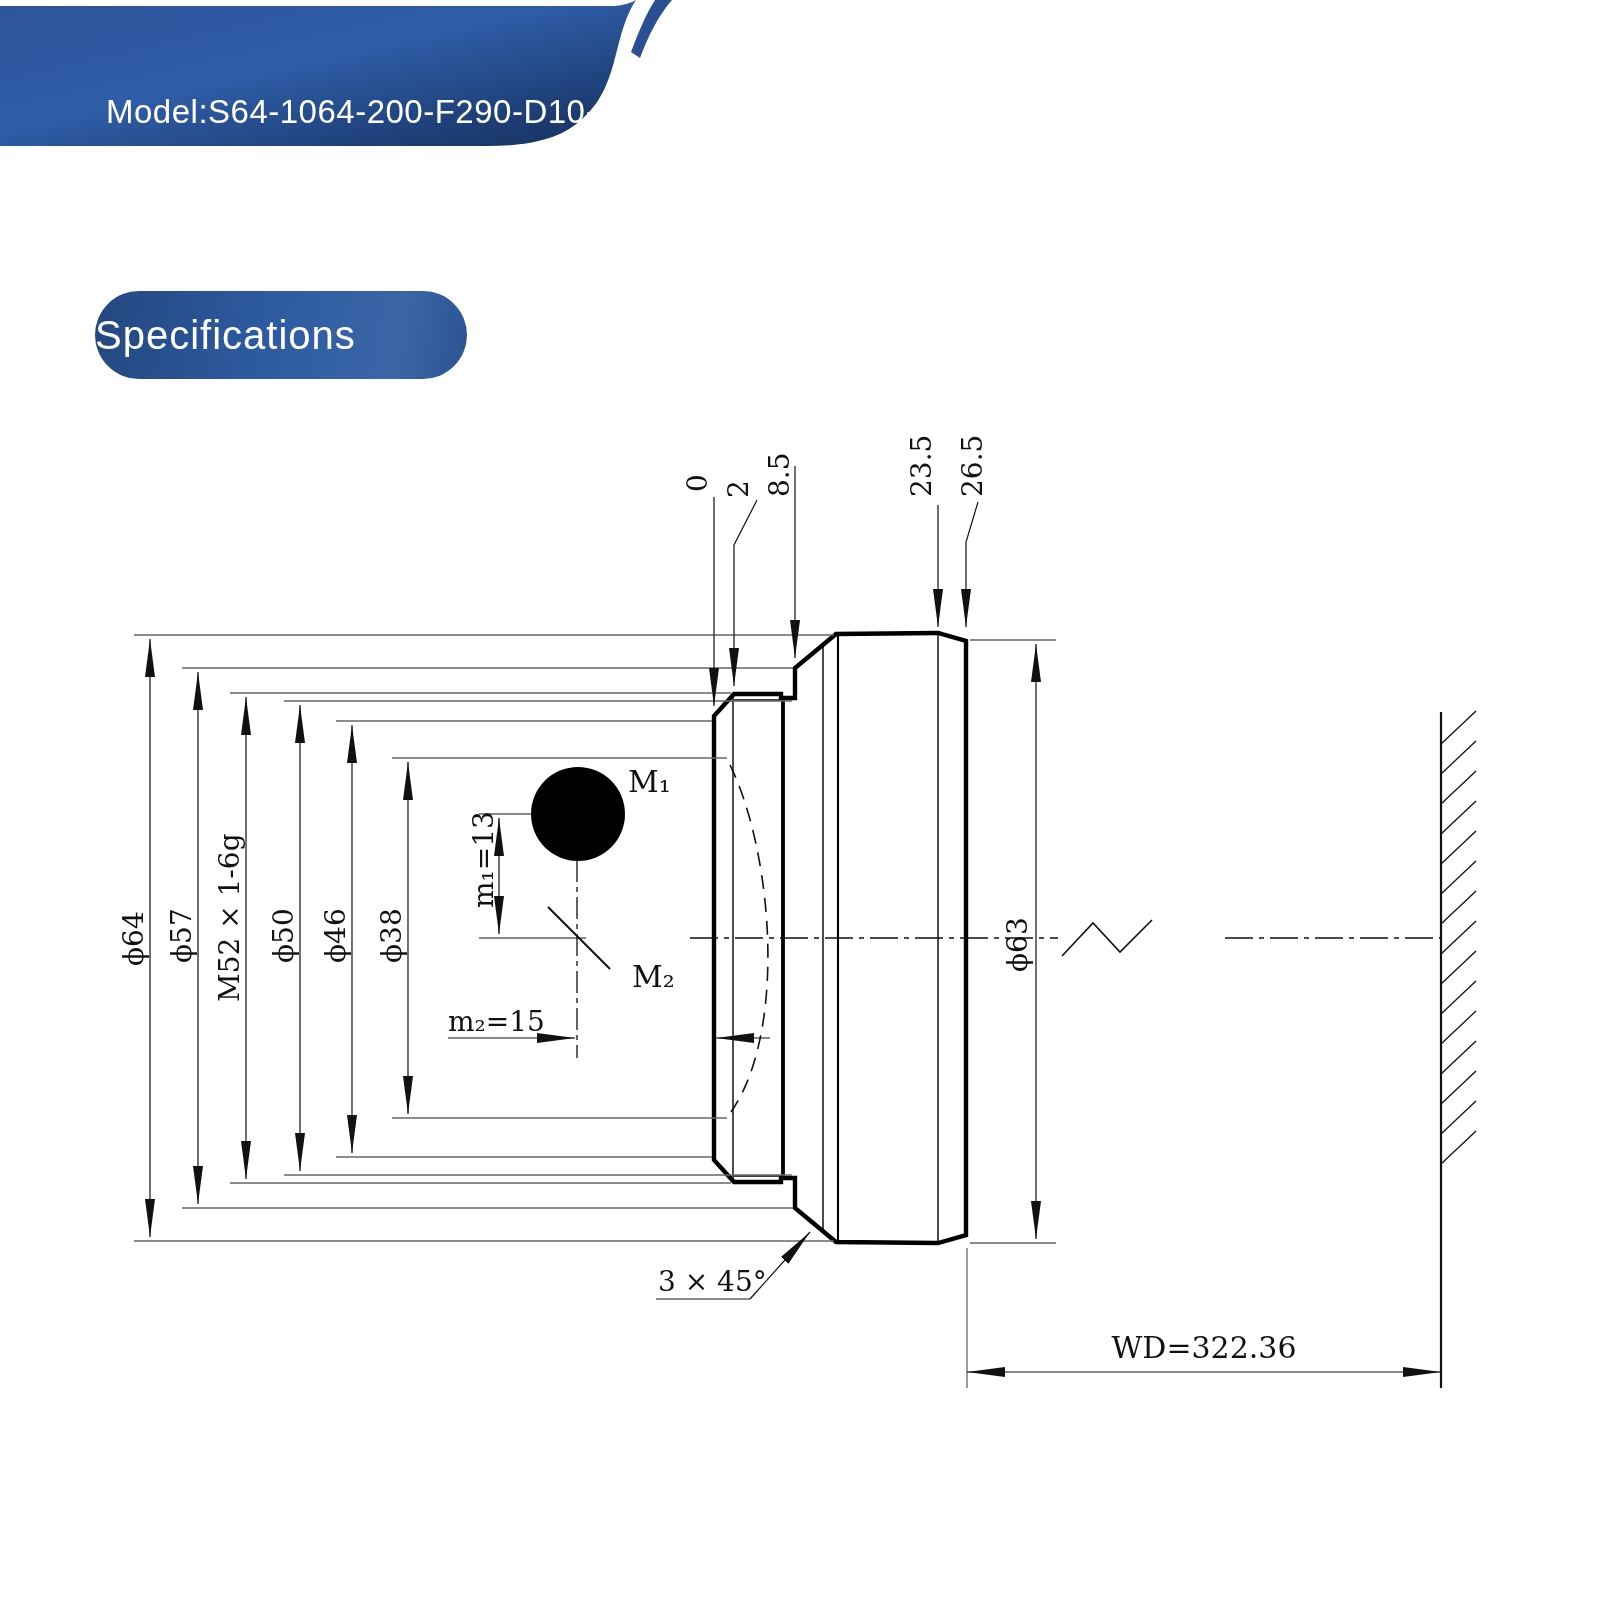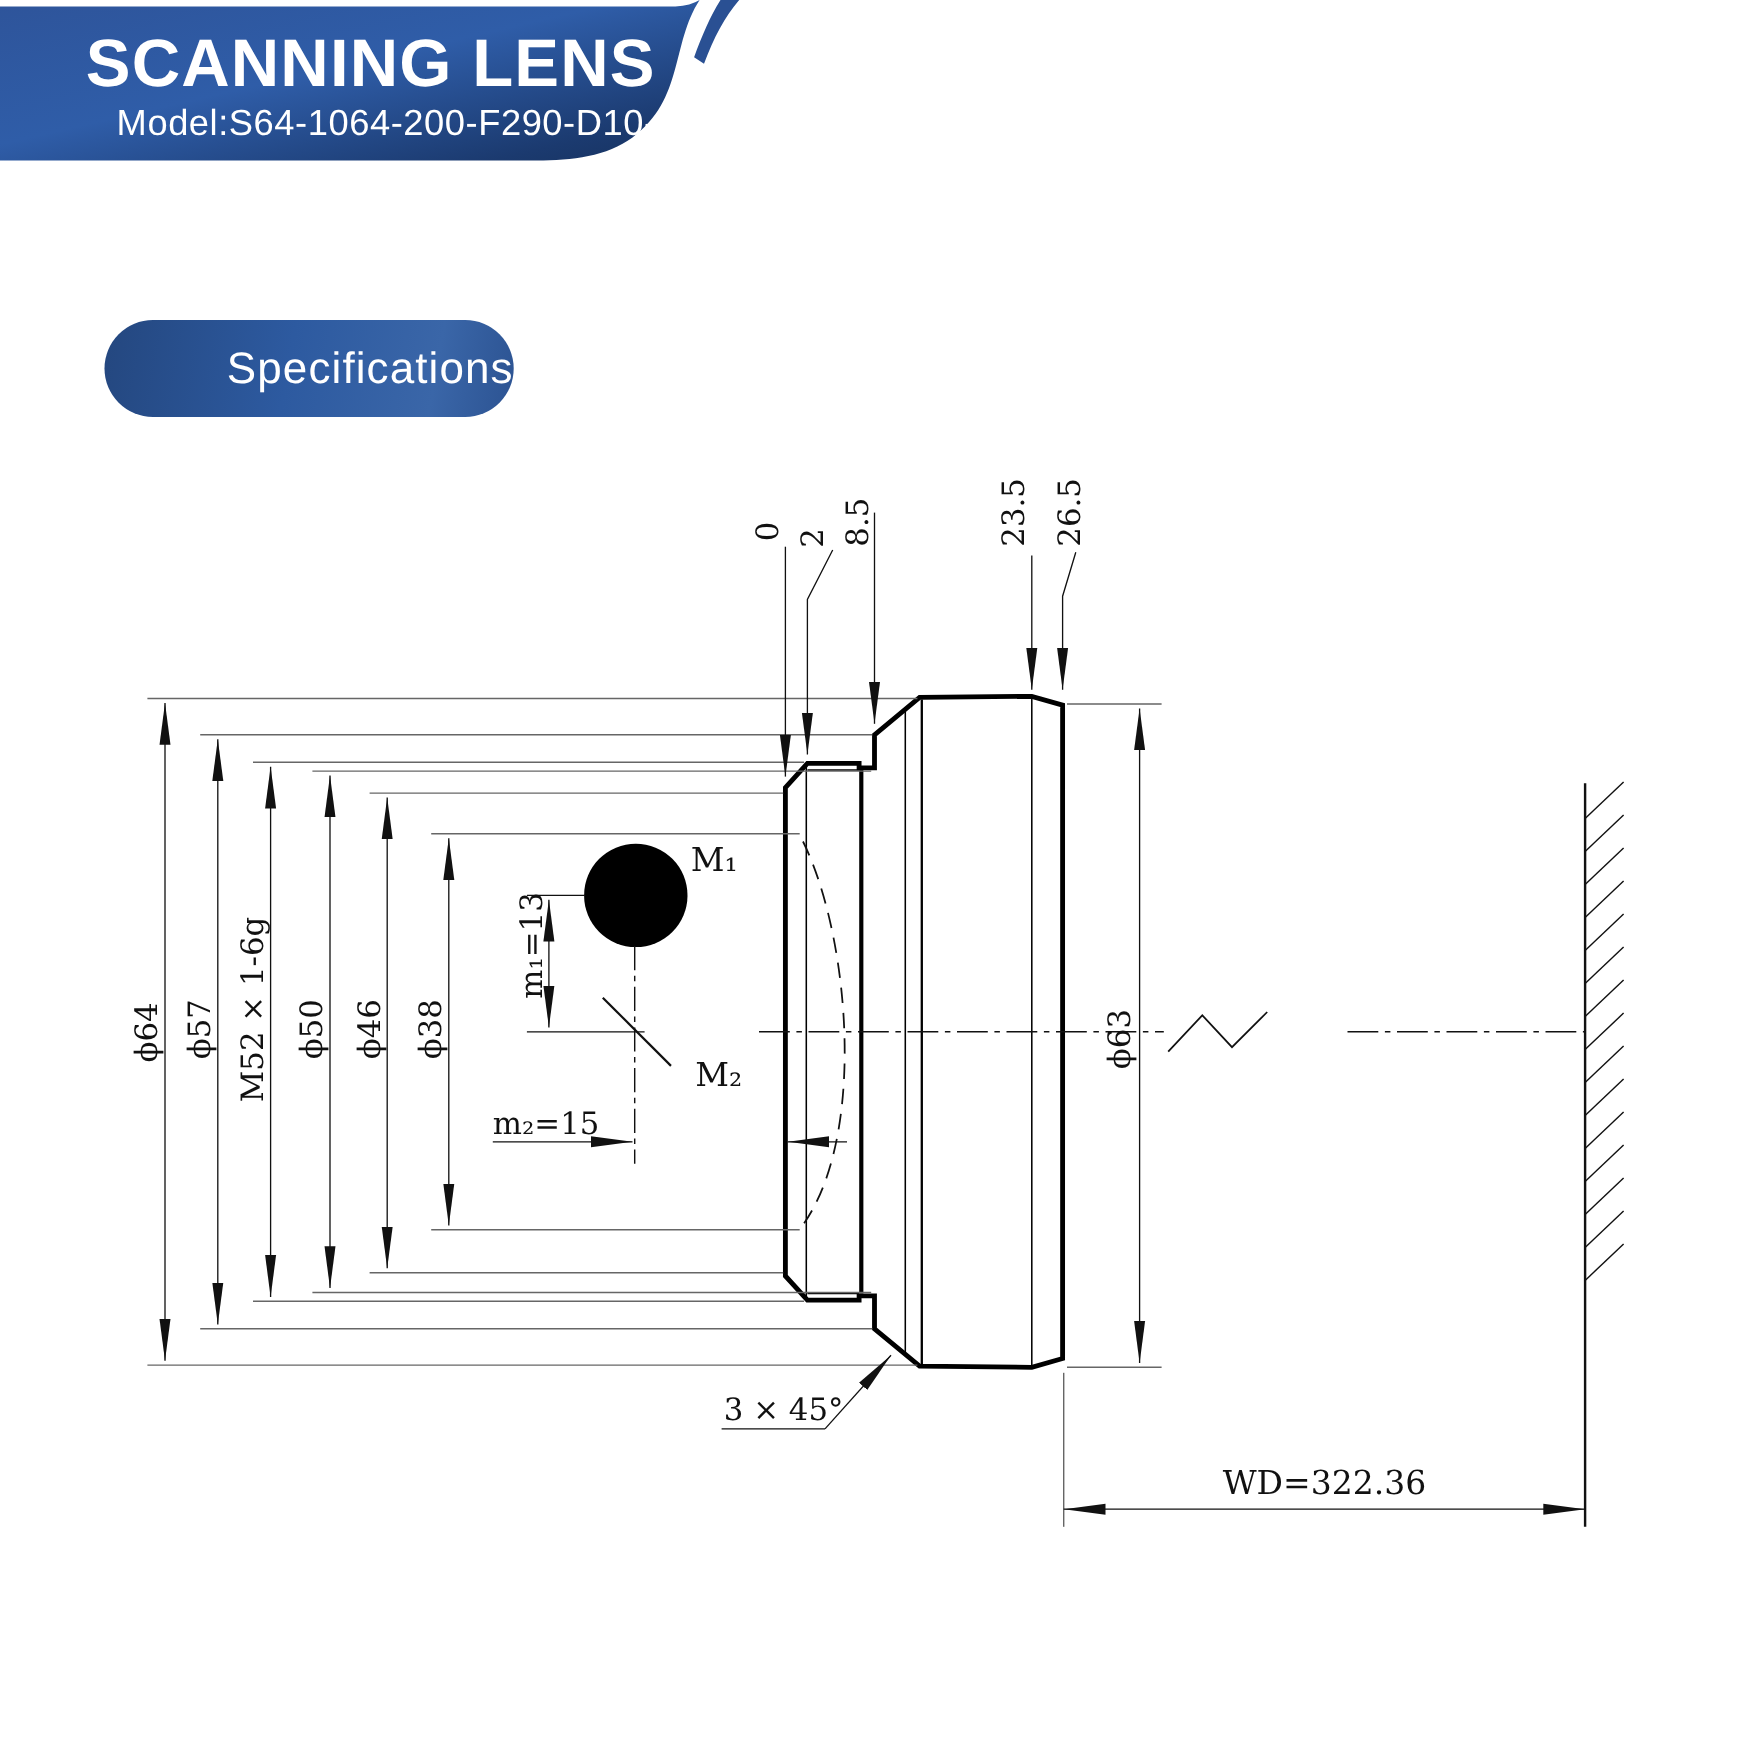"SCANNING LENS" div.hdr-title { html: <div>SCANNING LENS</div> -> none }
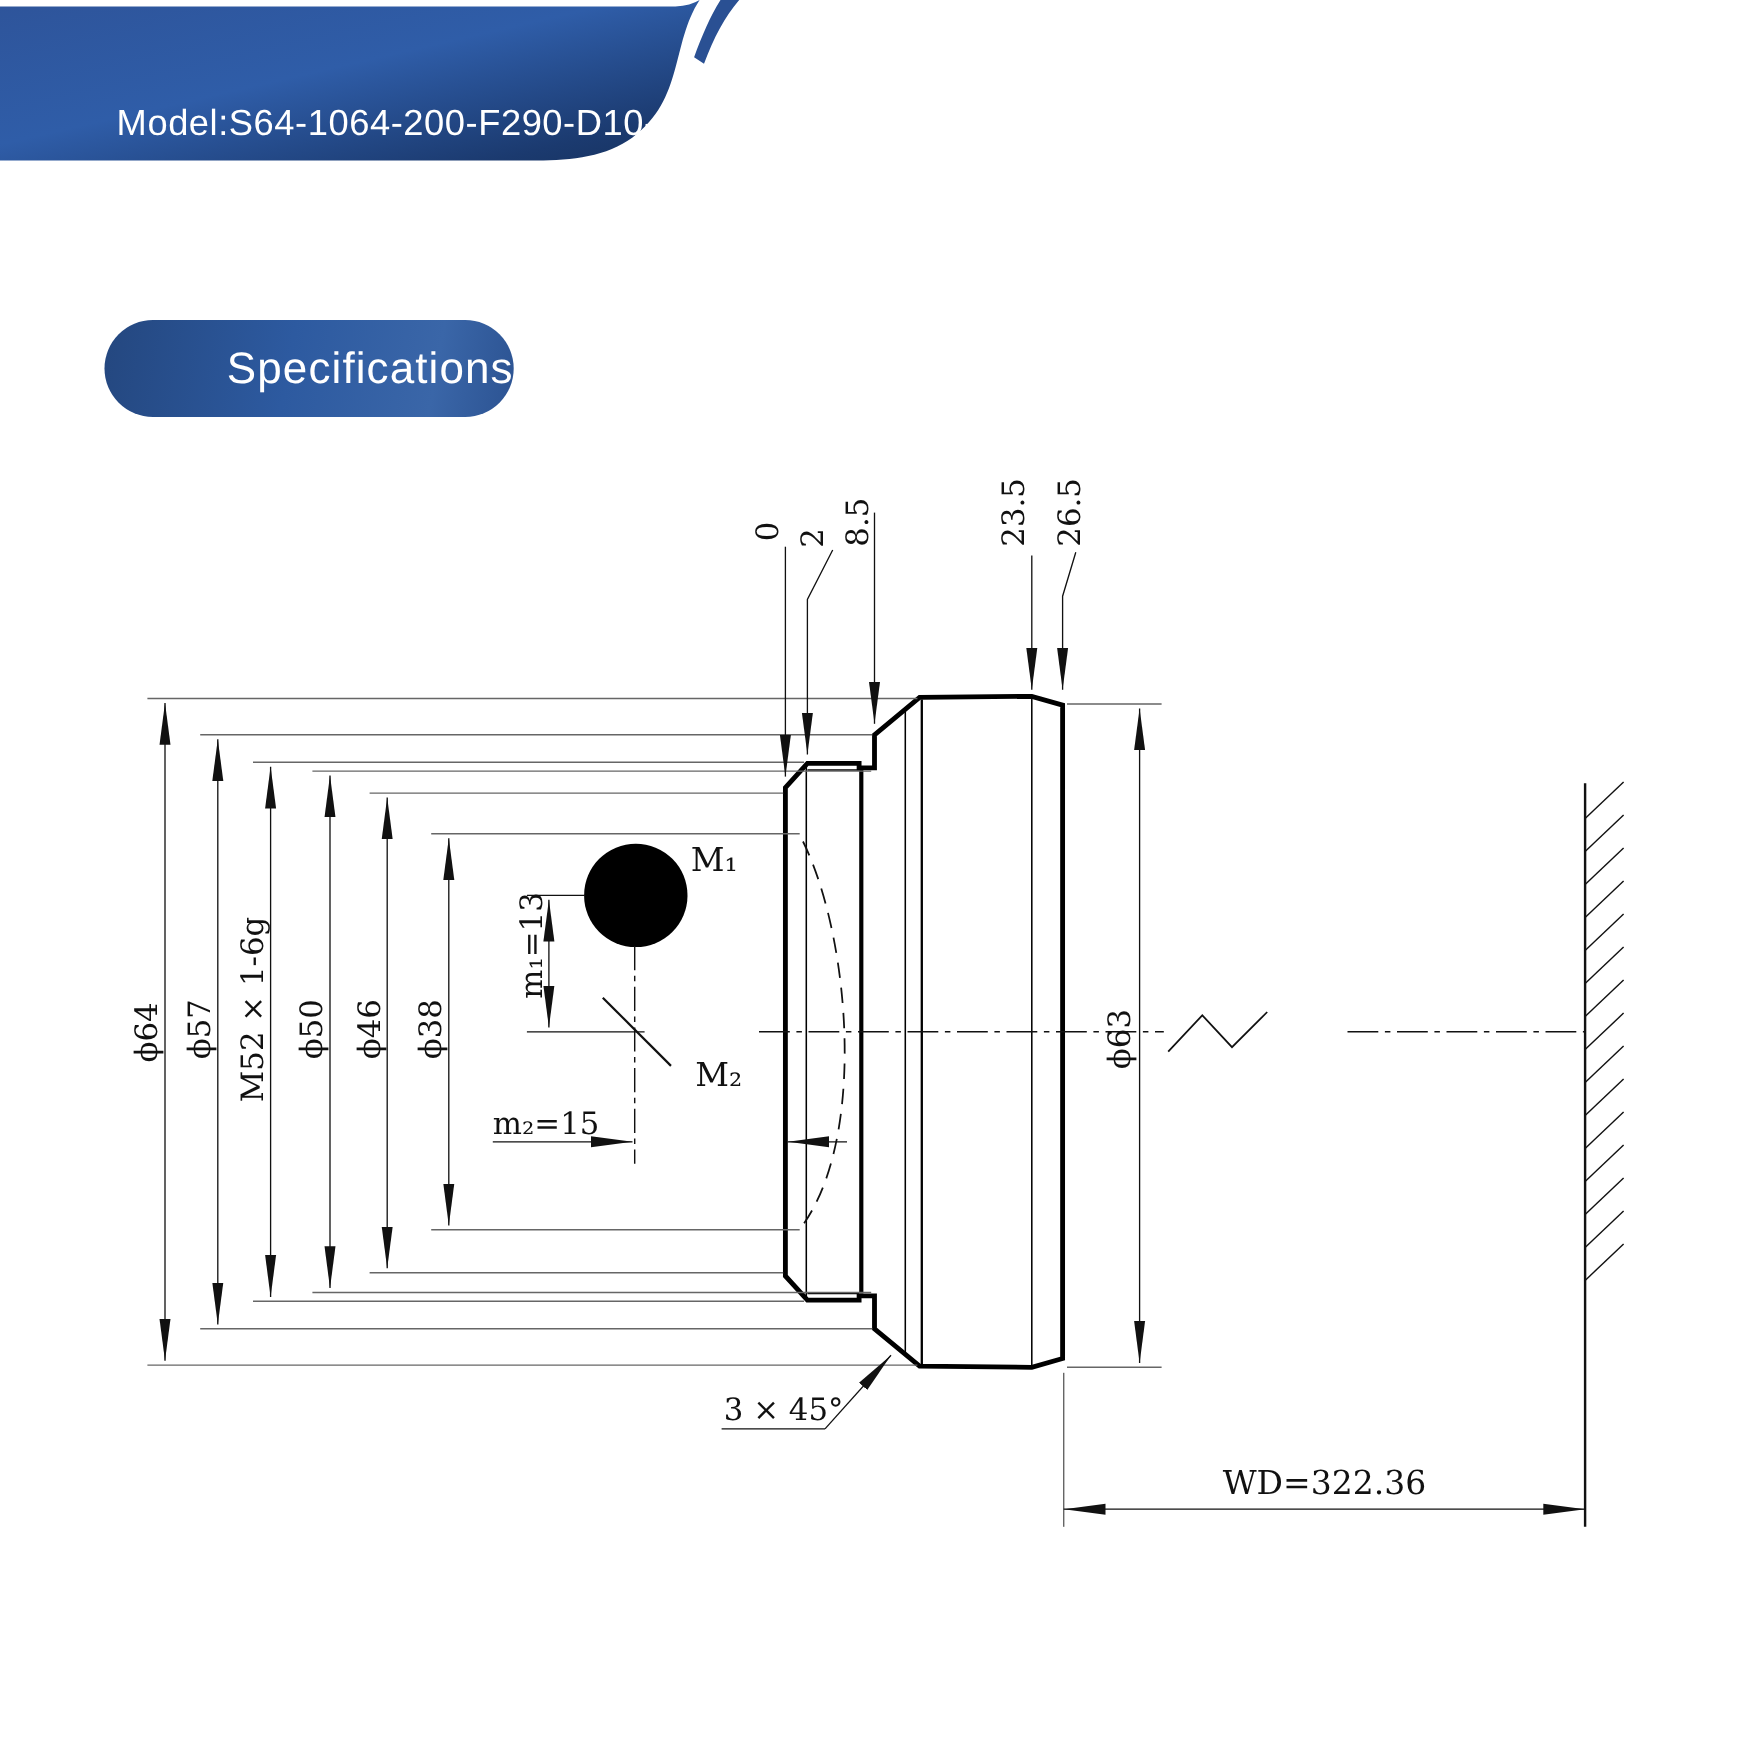"Specifications" .pill { justify-content: flex-end -> flex-start }
